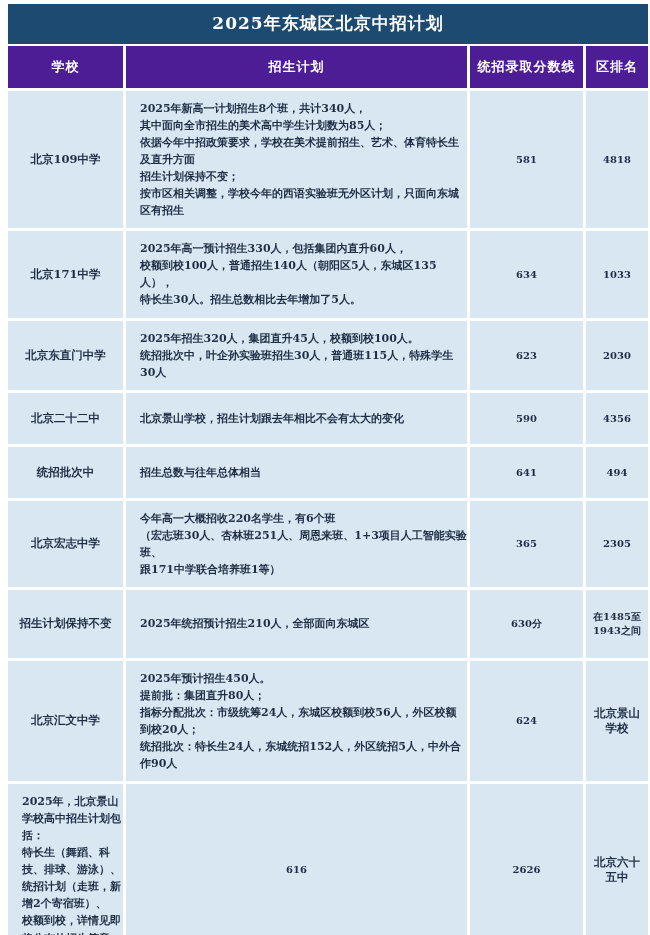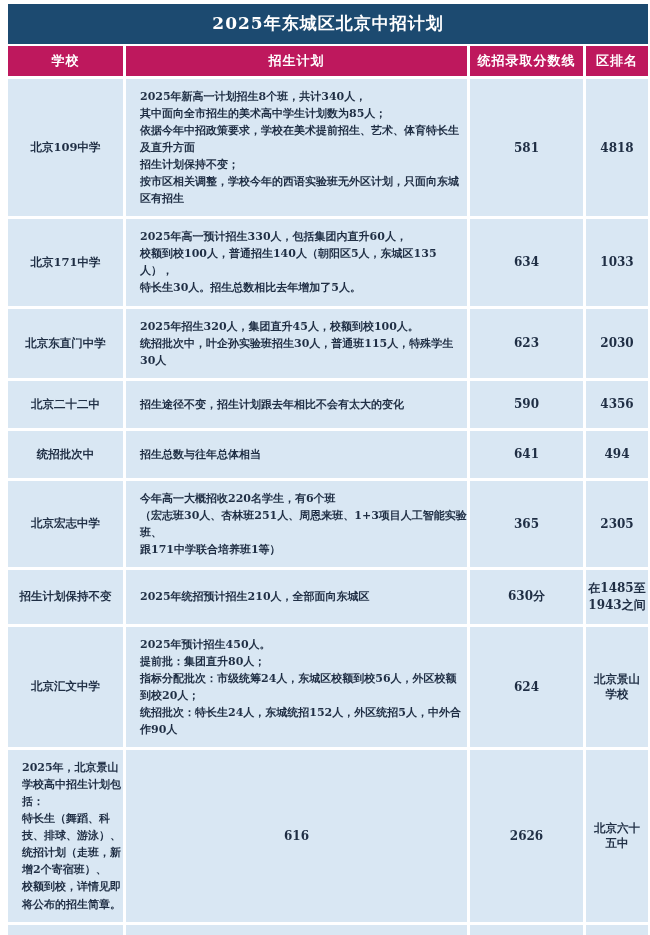"学校" .hcell { background: #be185d -> #4c1d95; padding: 6px 2px -> 12px 2px }
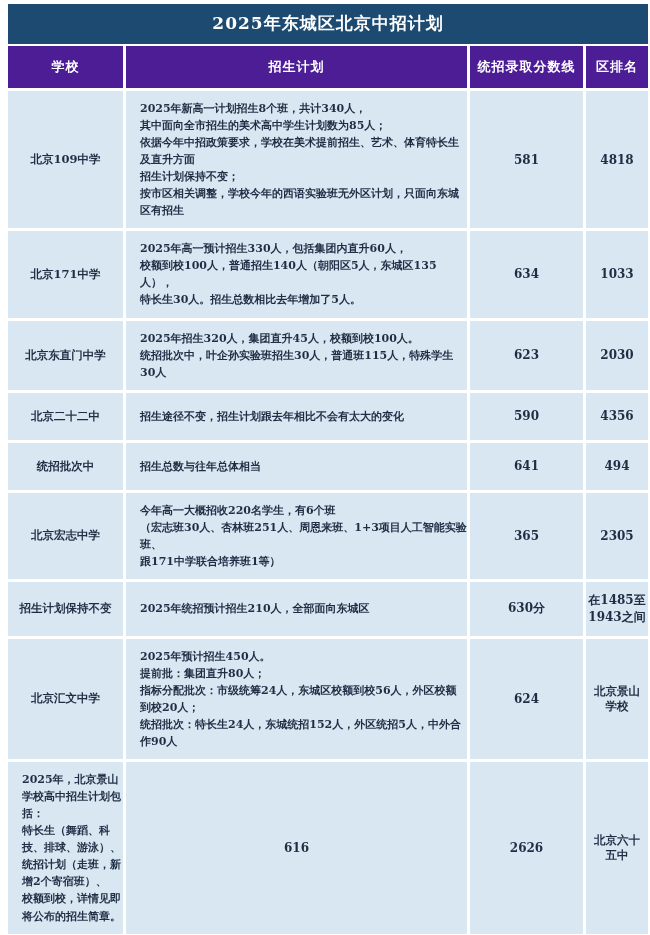"581" .cell.score, .cell.rank { font-size: 12px -> 10px; padding: 10px 2px -> 20px 2px }
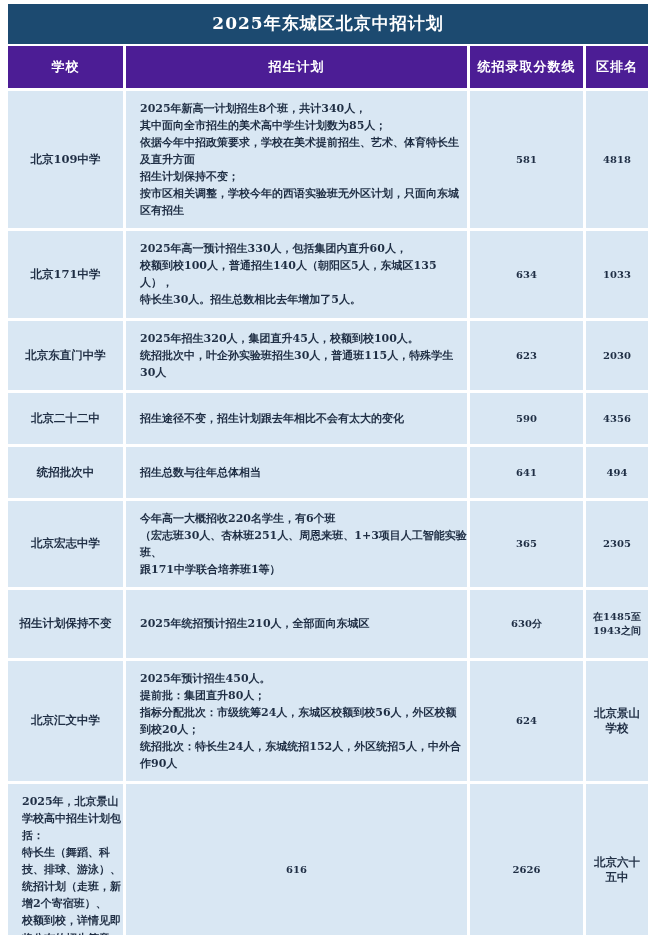"招生途径不变，招生计划跟去年相比不会有太大的变化" div.cell { text: 招生途径不变 -> 北京景山学校 }
